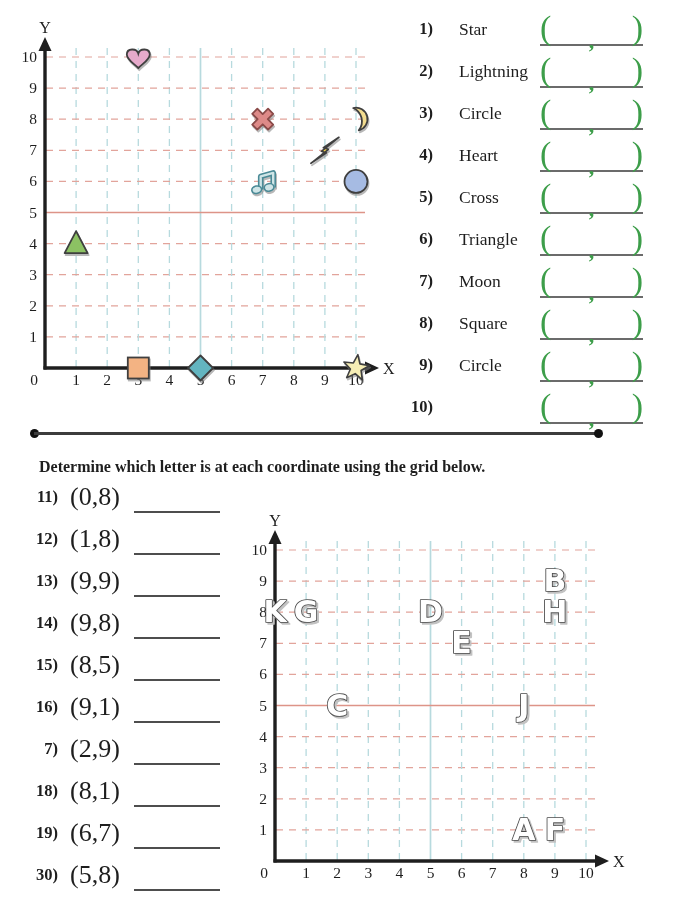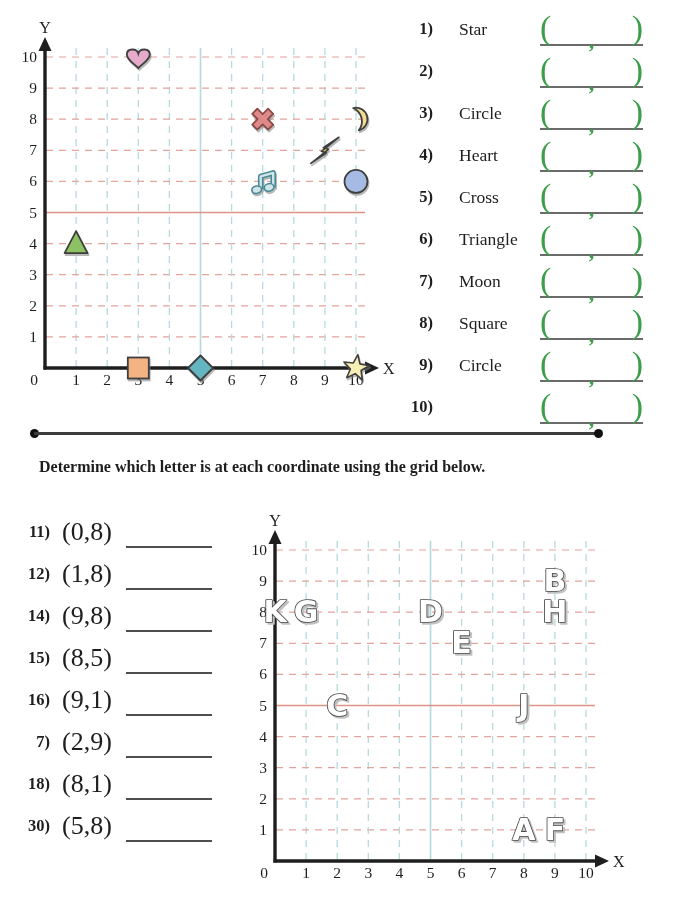"Lightning" span.q-label { html: none -> <span>Lightning</span> }
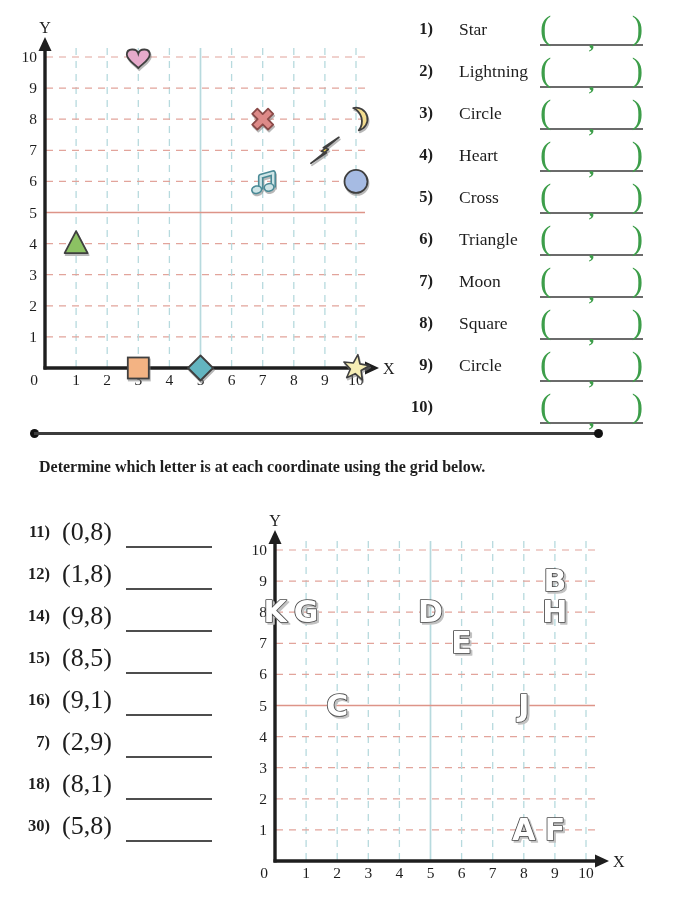"11)" .q-list2 { left: 4px -> 12px; margin-top: 35px -> none }
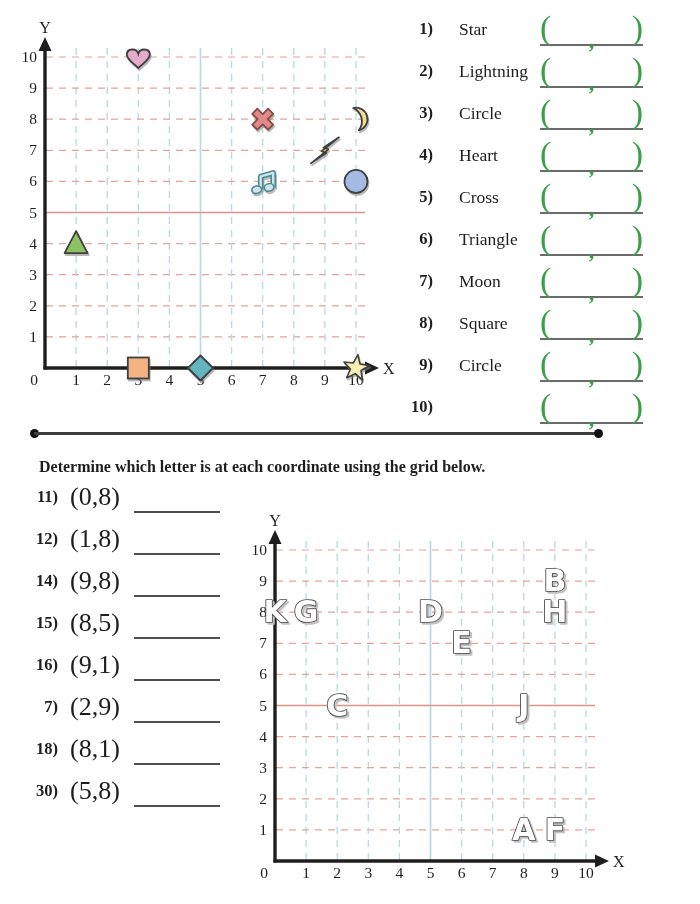"13)" div.q-row2 { html: none -> <div> <span>13)</span> <span>(9,9)</span> <span></span> </div> }
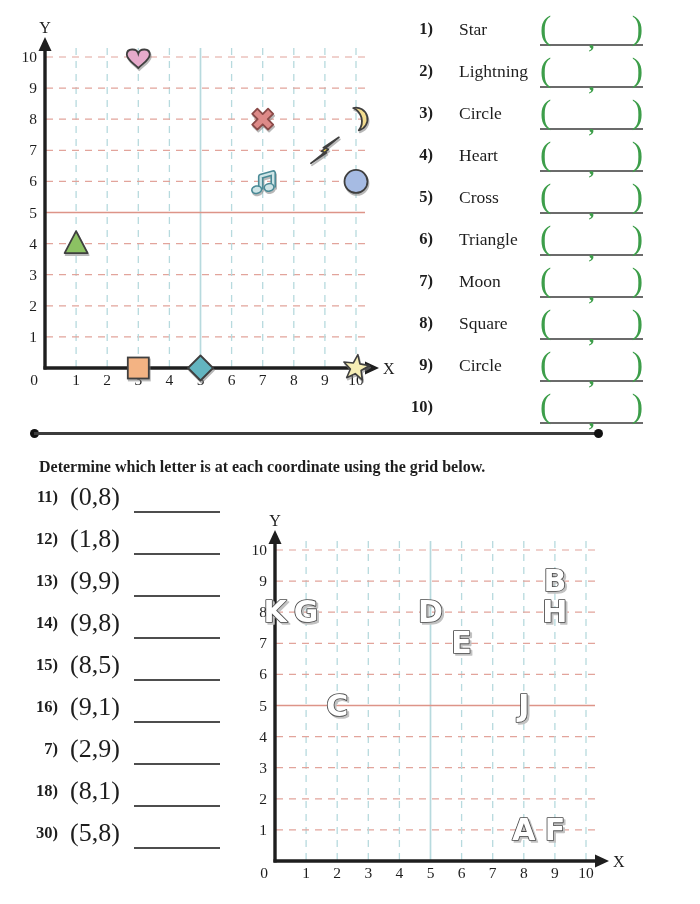"19)" div.q-row2 { html: none -> <div> <span>19)</span> <span>(6,7)</span> <span></span> </div> }
